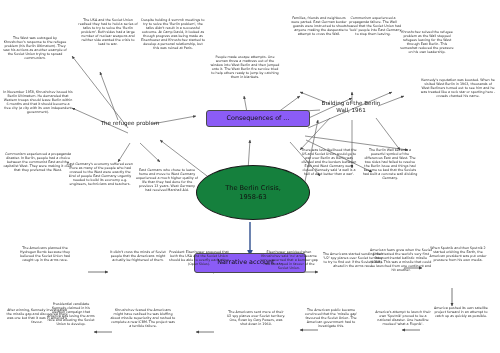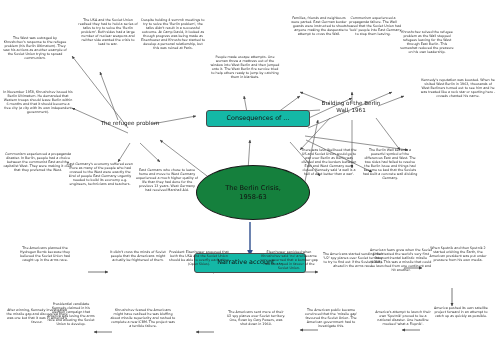"Consequences of ..." .pill { background: #14b8a6 -> #8b5cf6 }
